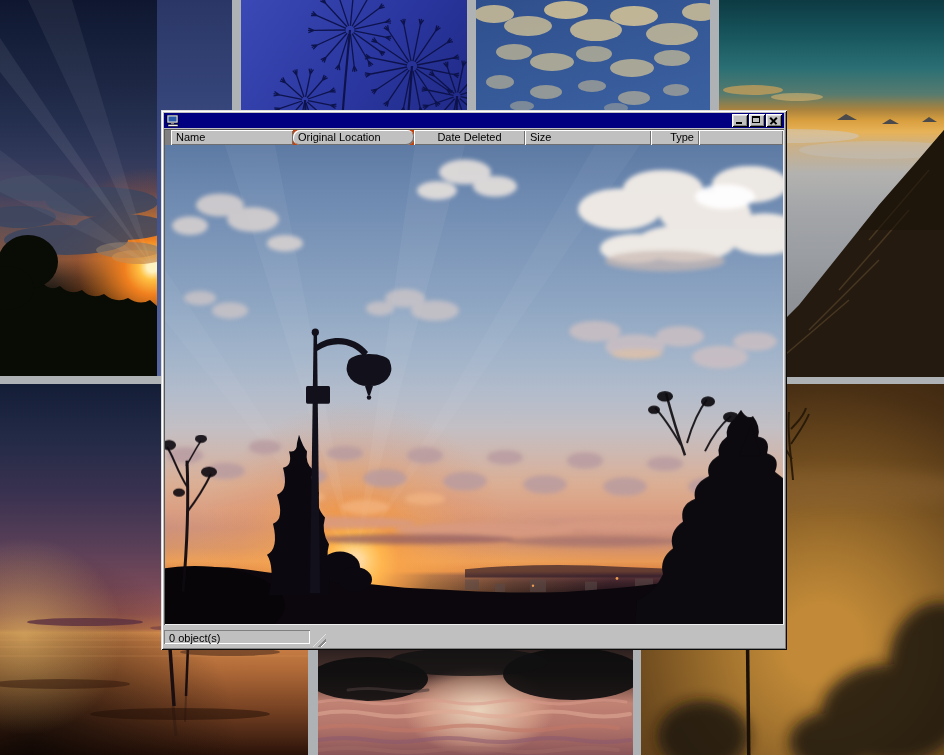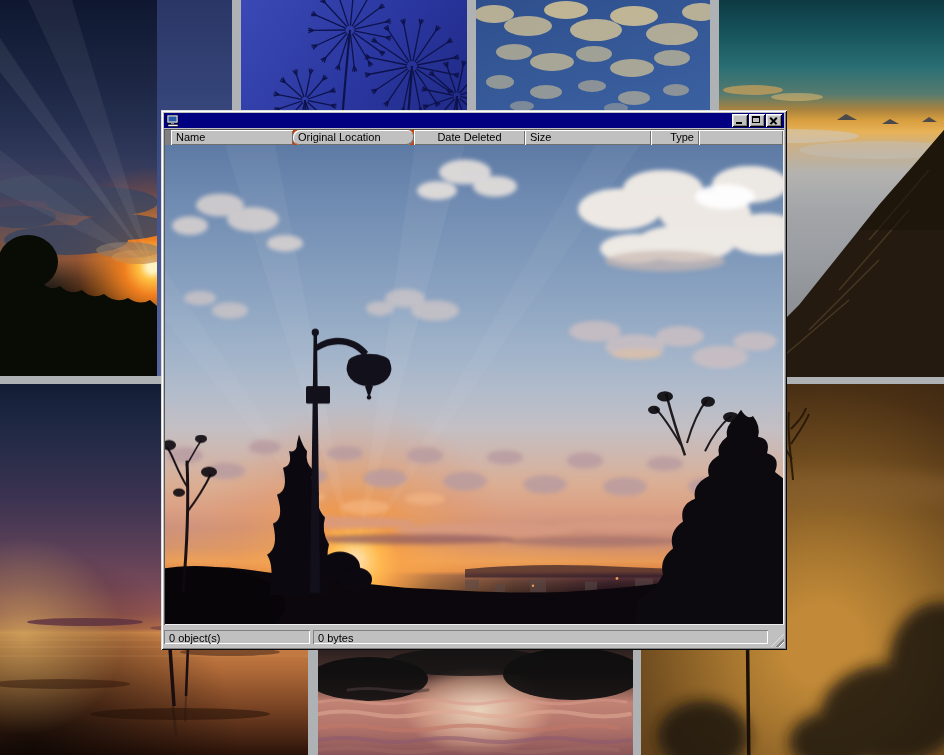"0 bytes" div.pane { html: <div>0 bytes</div> -> none }
